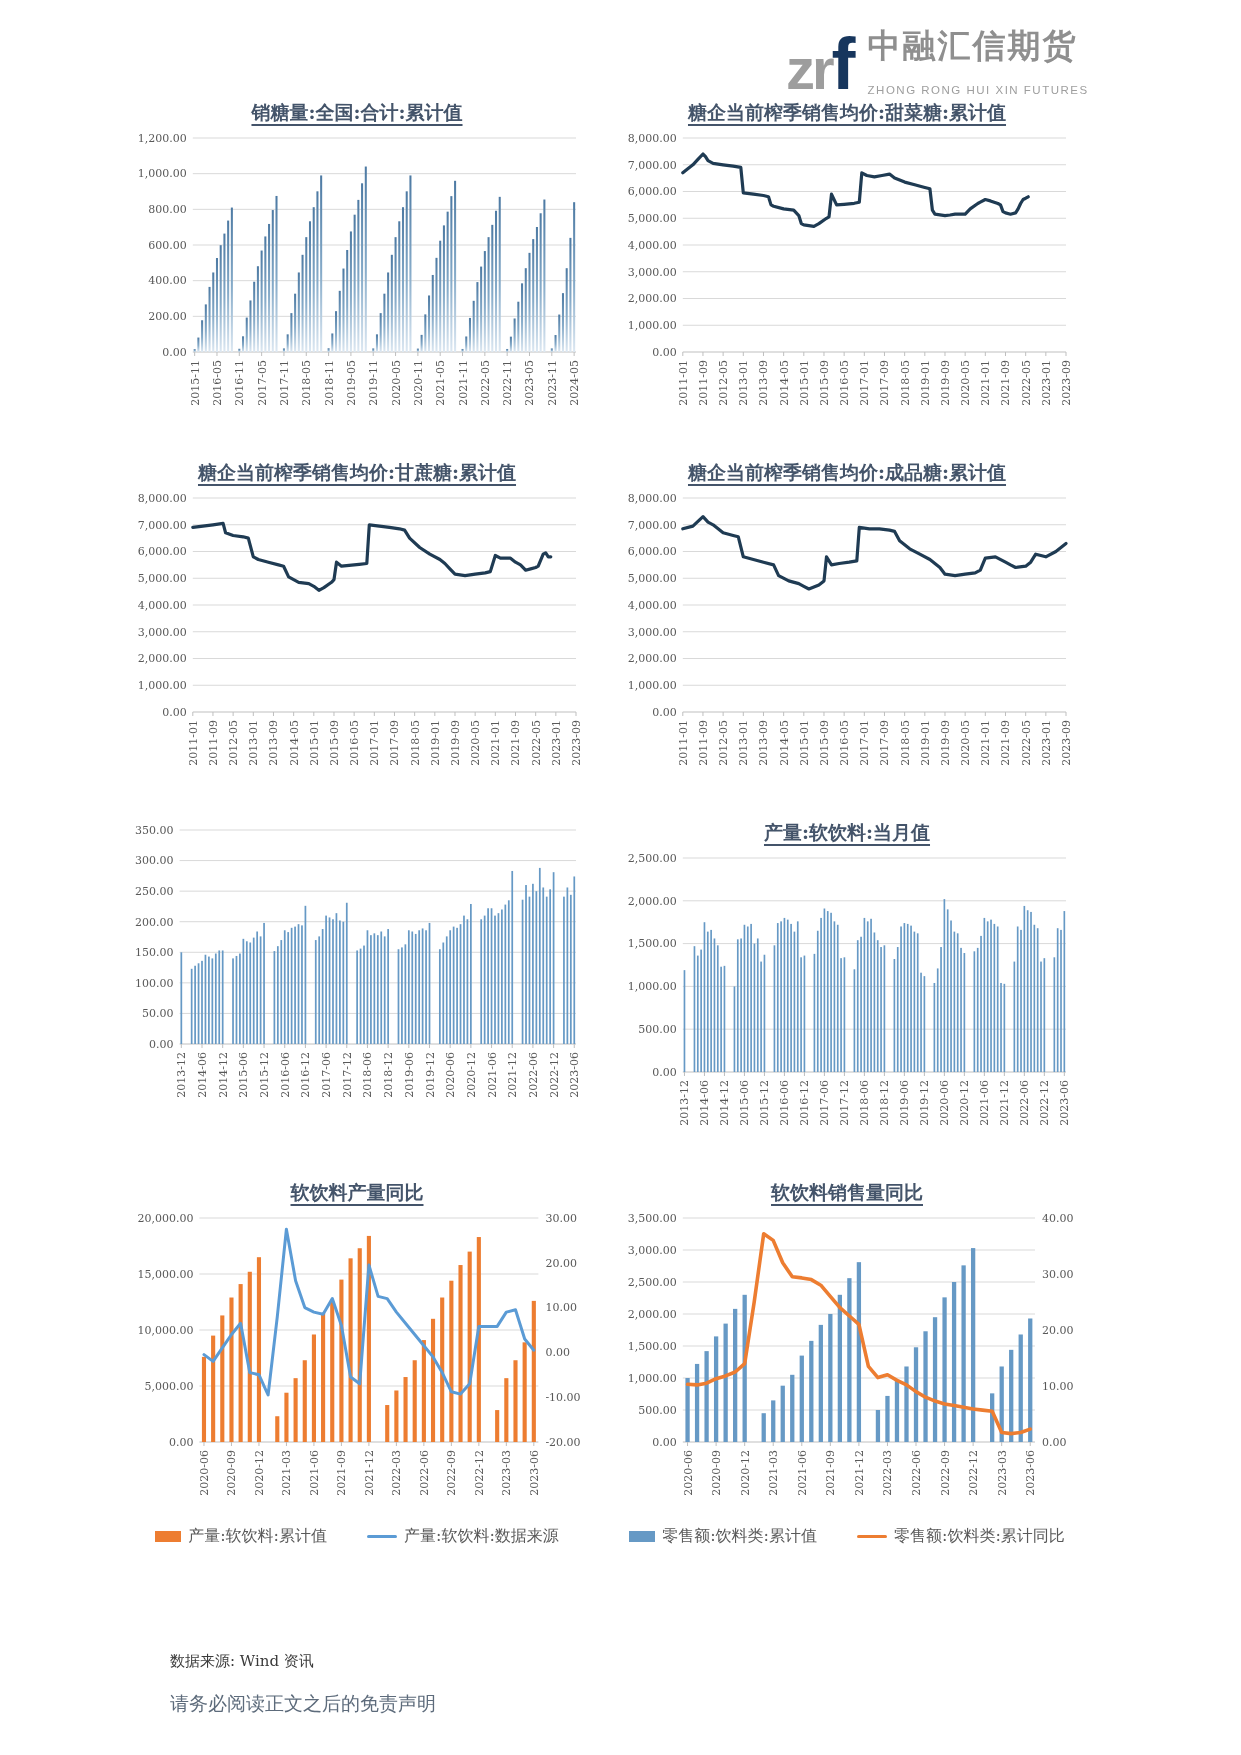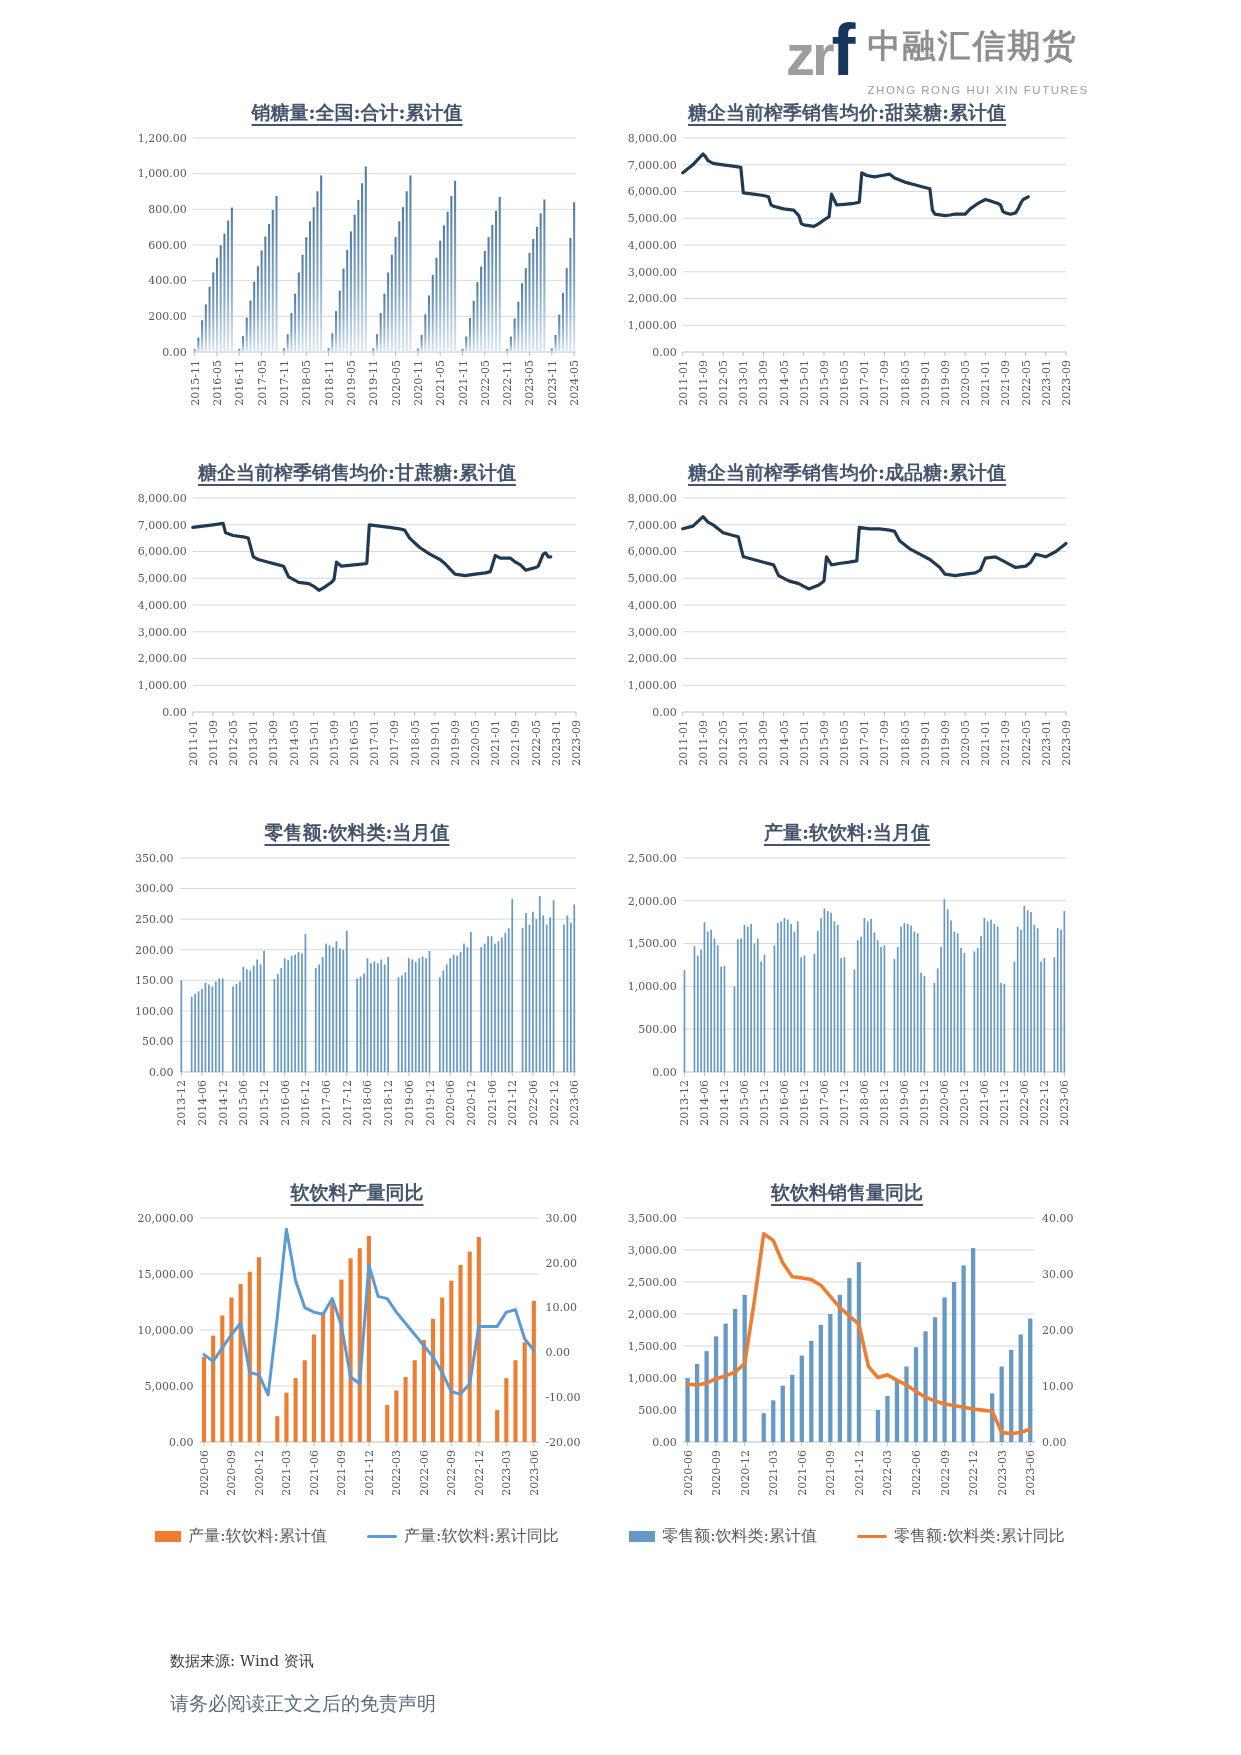"zrf" .brand { align-items: flex-start -> flex-end }
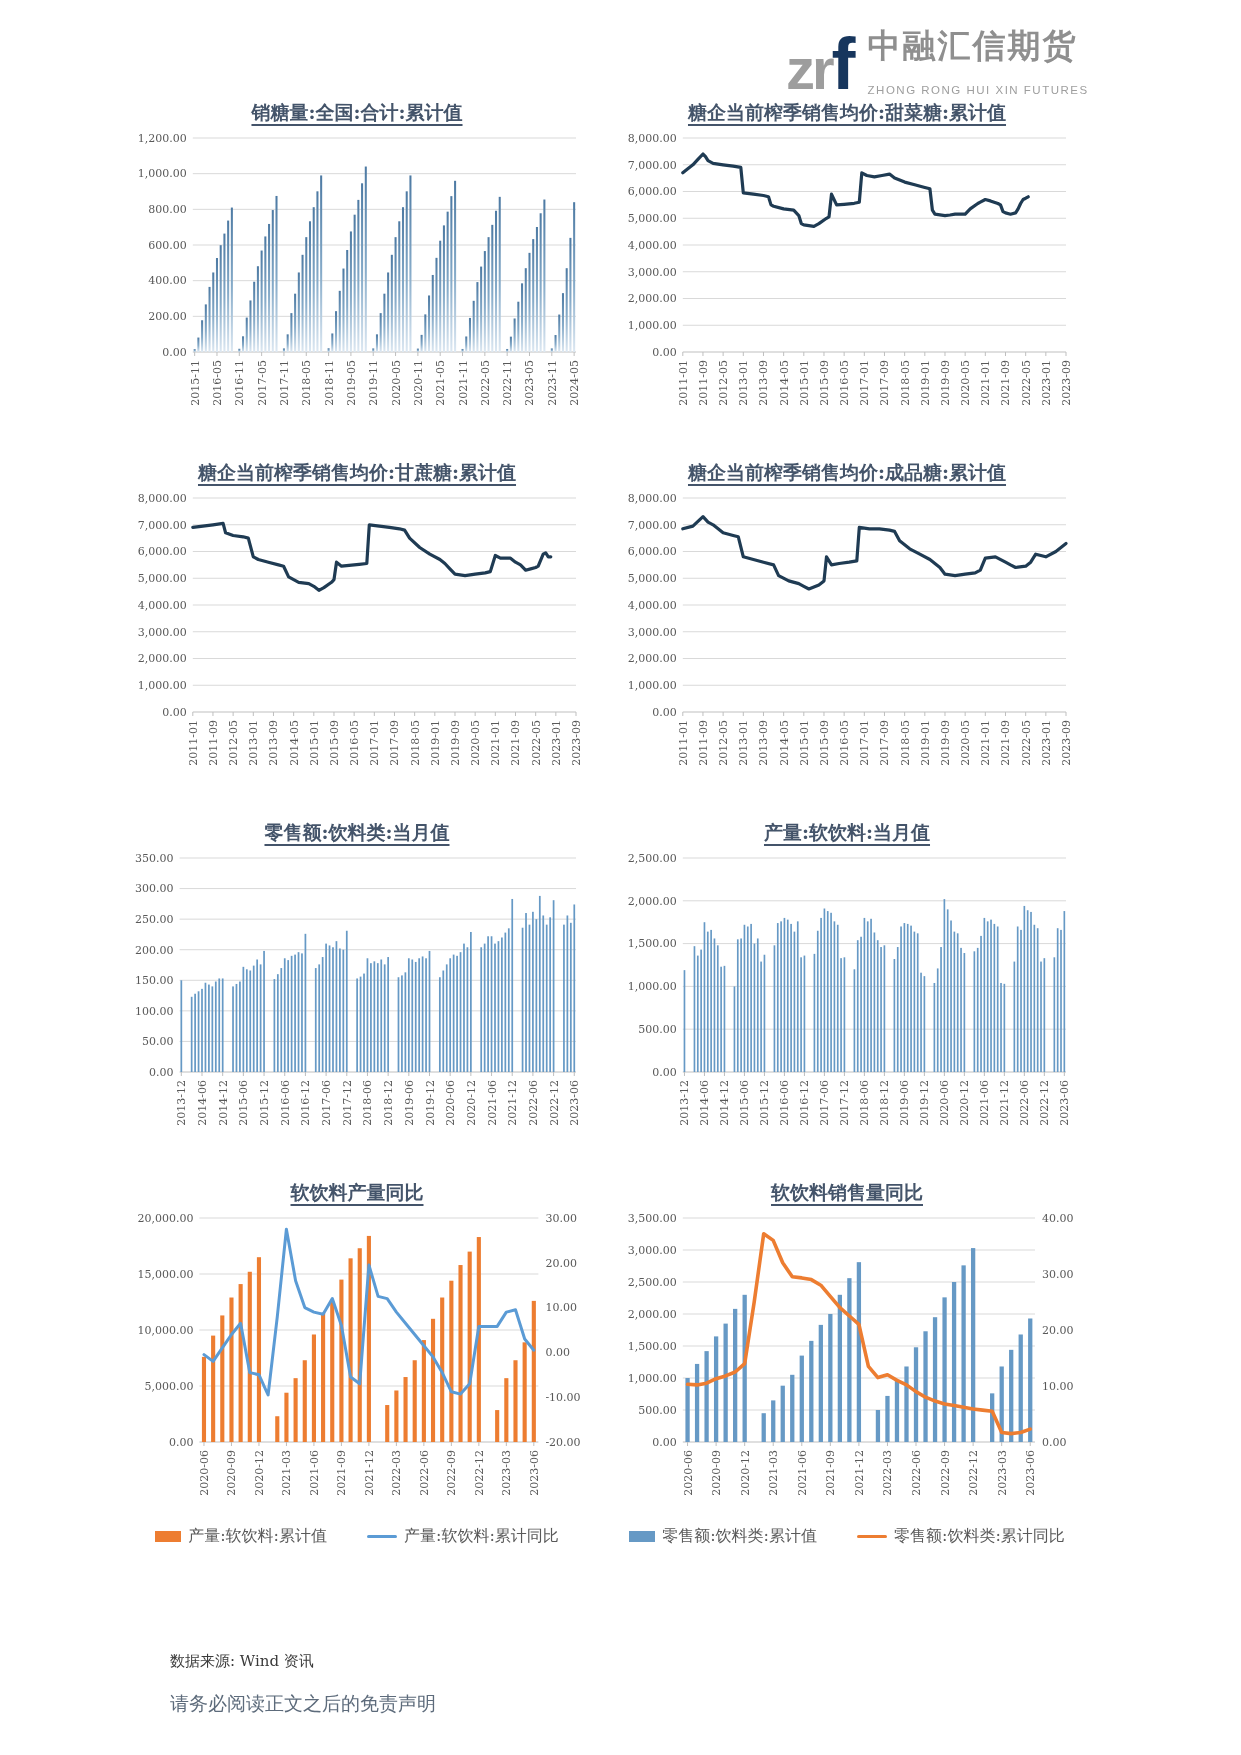"零售额:饮料类:当月值" h3 { html: <h3>零售额:饮料类:当月值</h3> -> none }
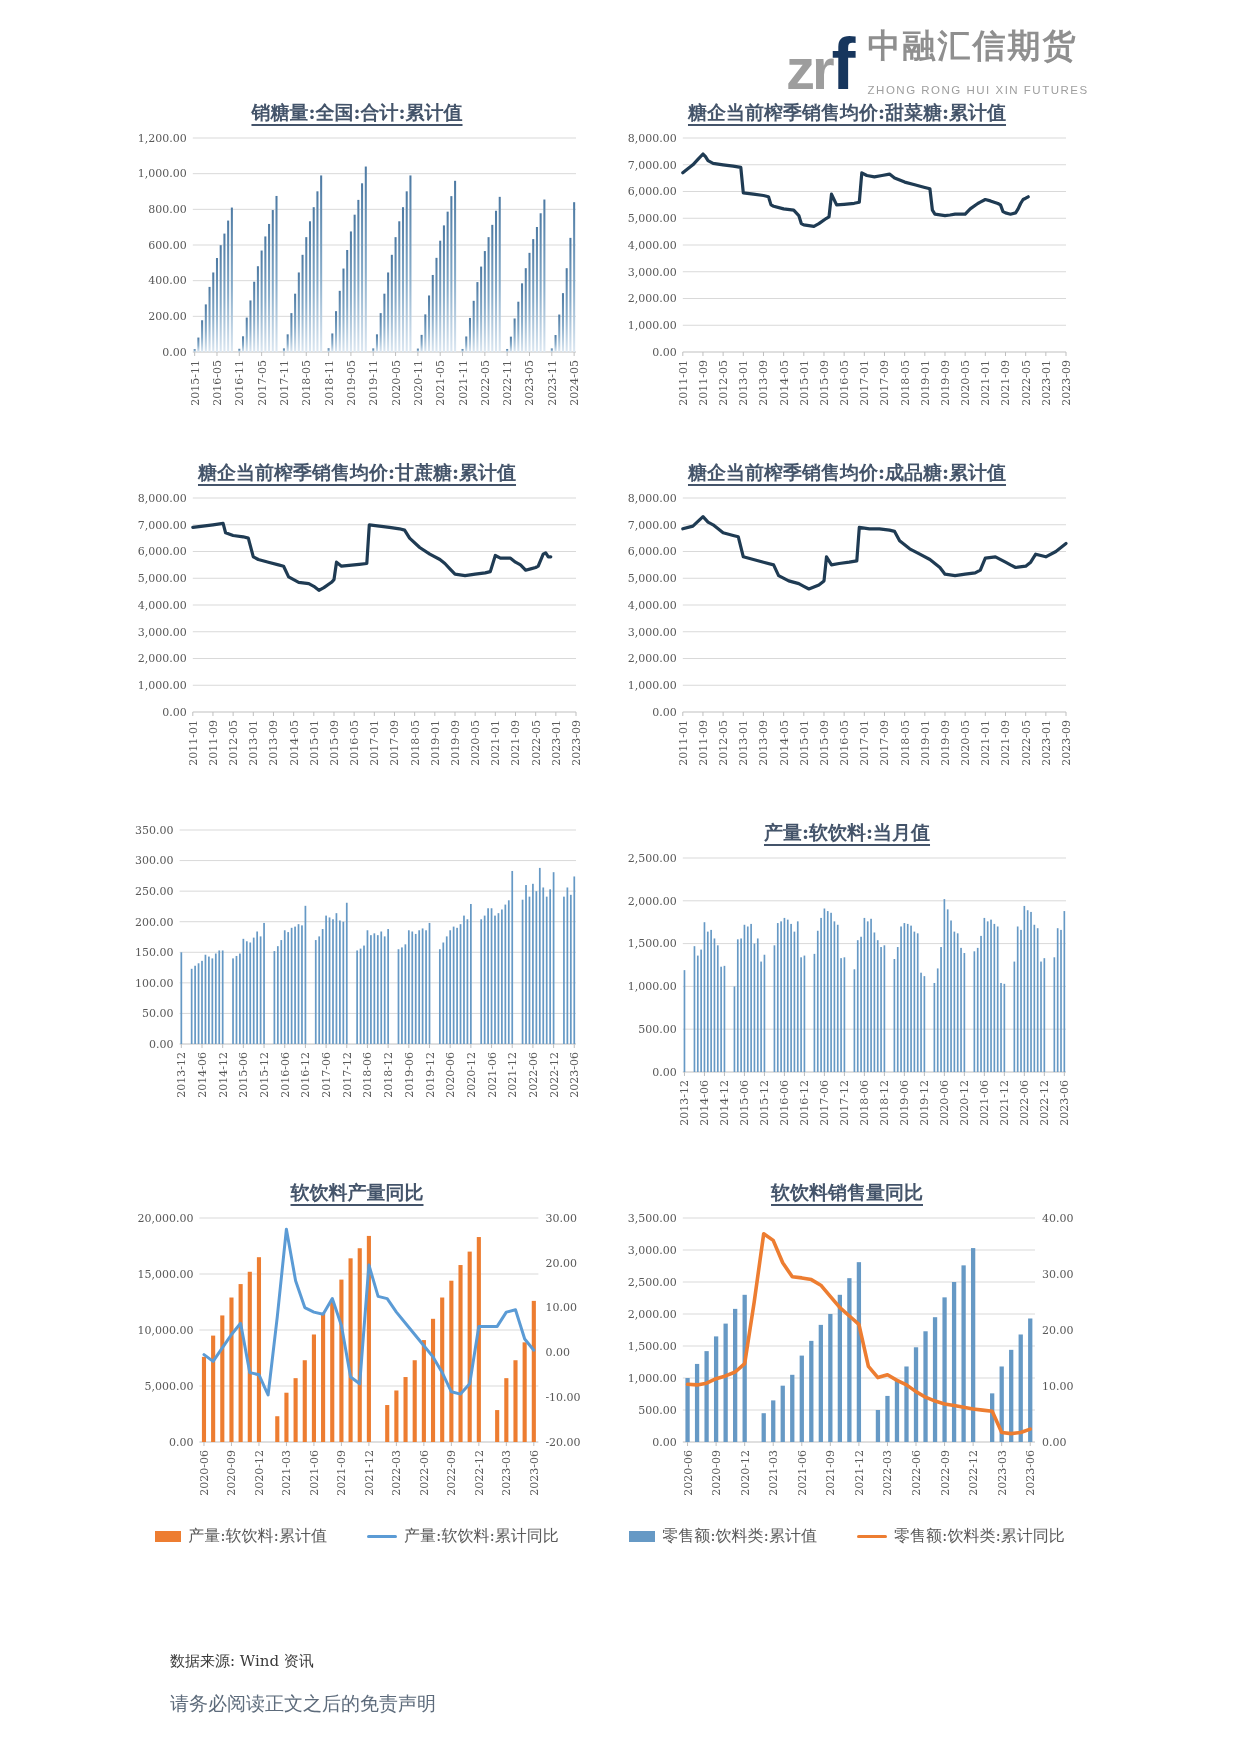"产量:软饮料:累计同比" span { text: :累计同比 -> :数据来源 }
